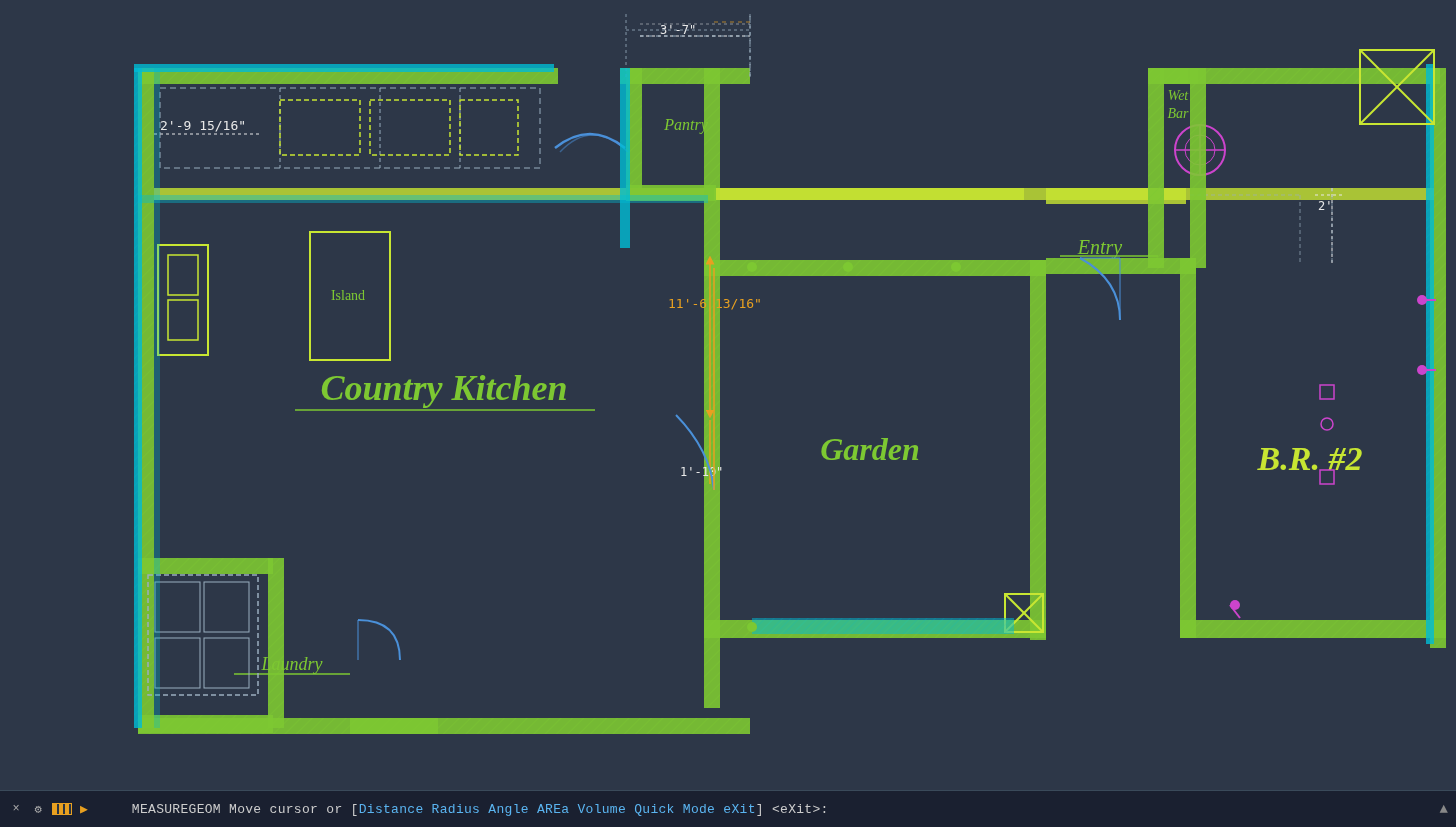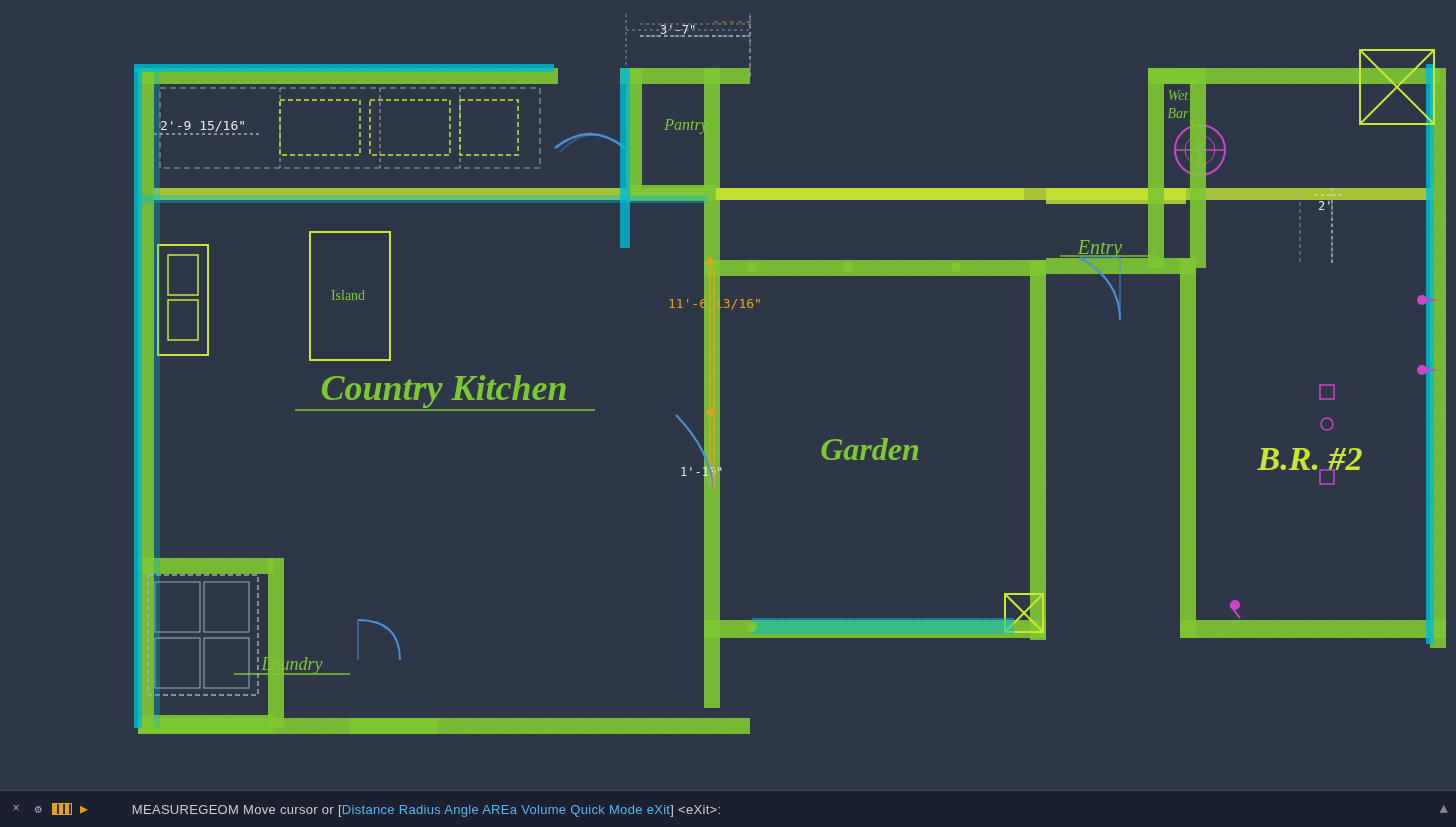"MEASUREGEOM Move cursor or [Distance" .cmd-text { font-family: Liberation Sans, sans-serif -> Liberation Mono, monospace }
